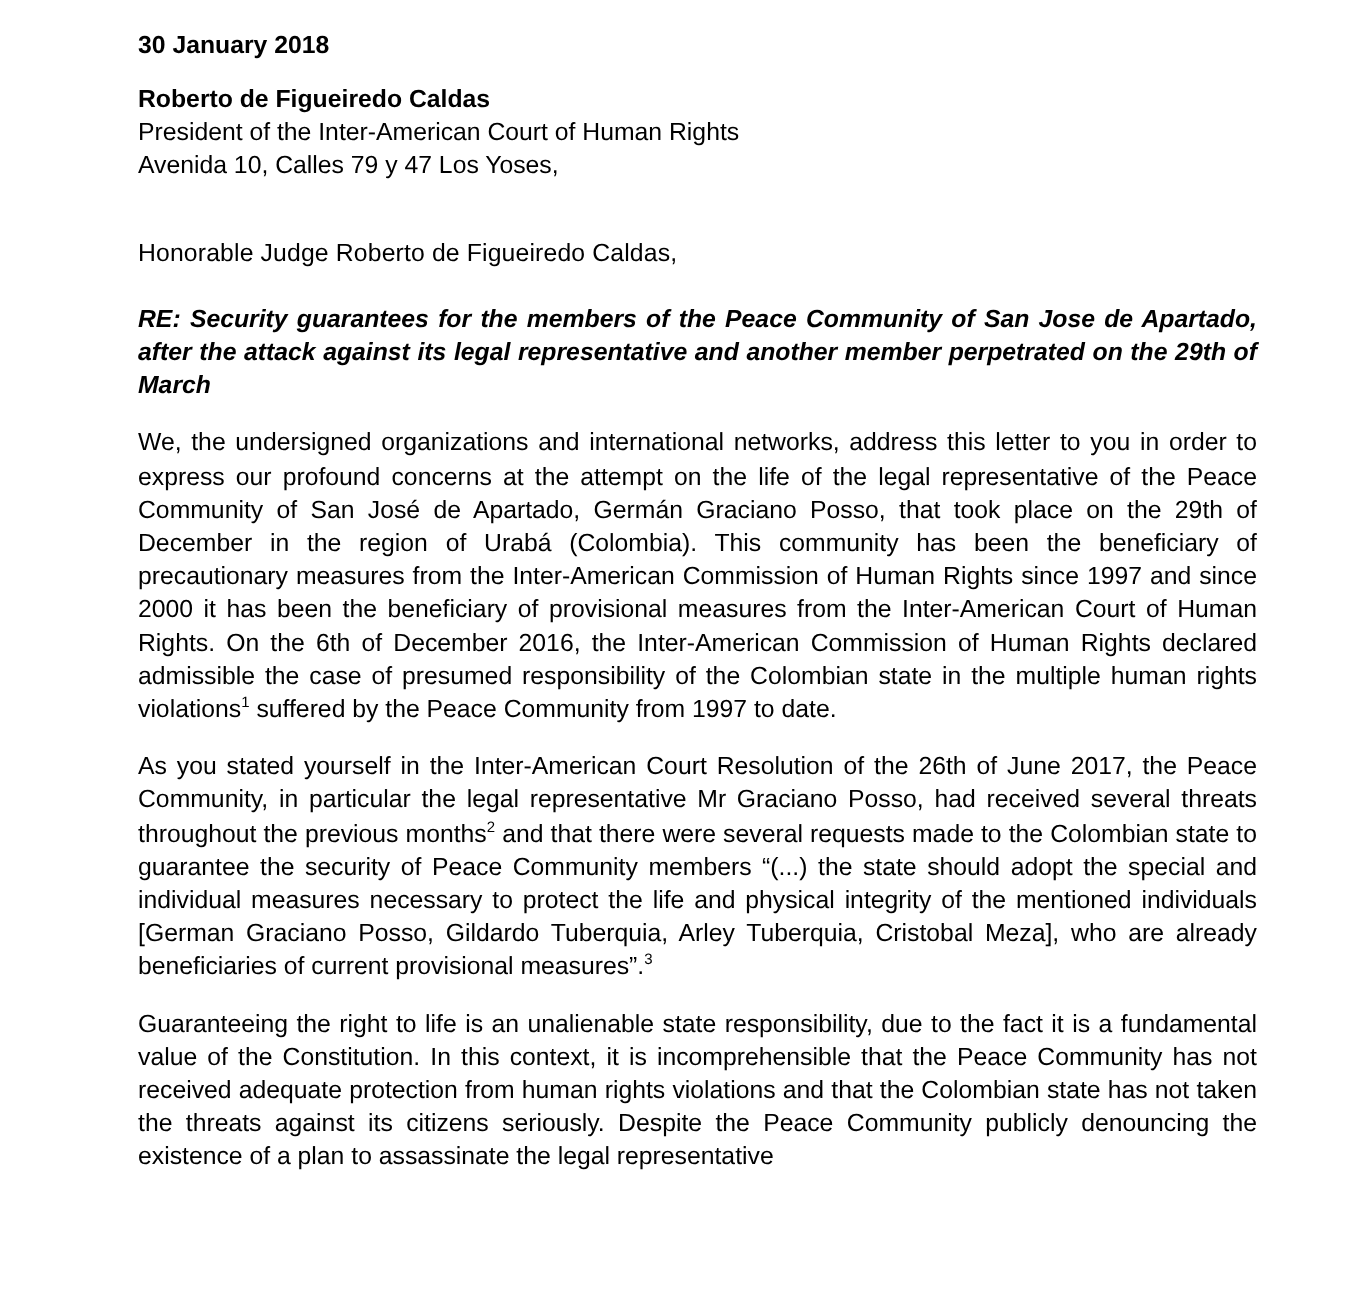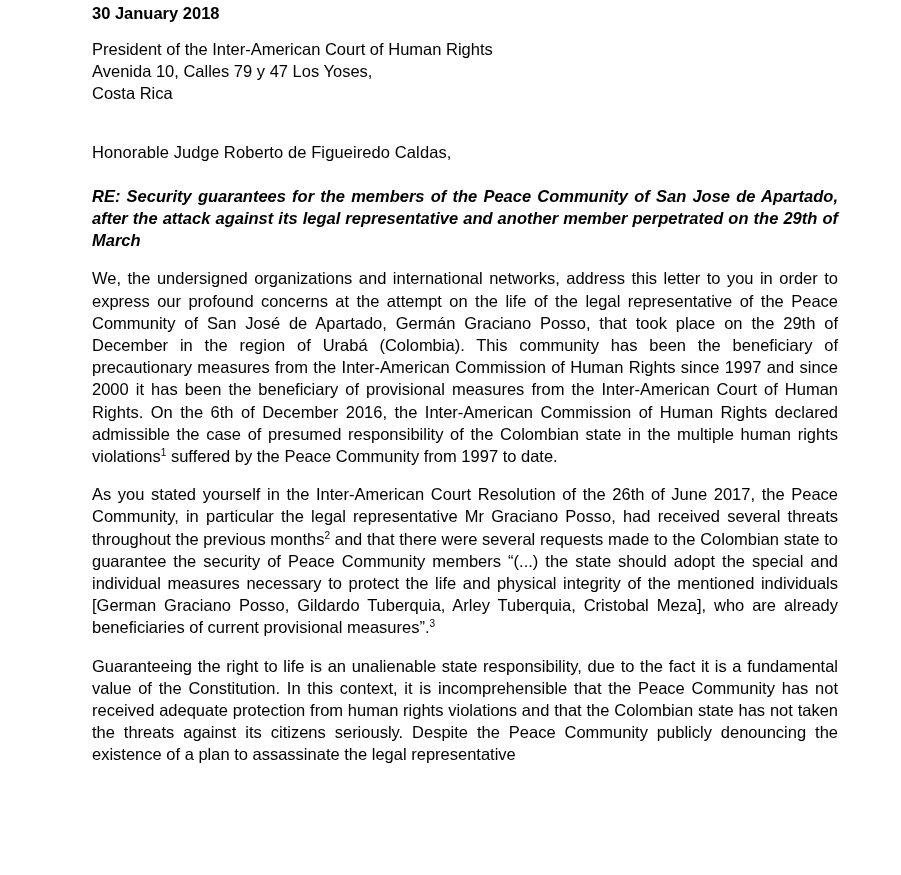"30 January 2018" .page { top: 2px -> 19px }
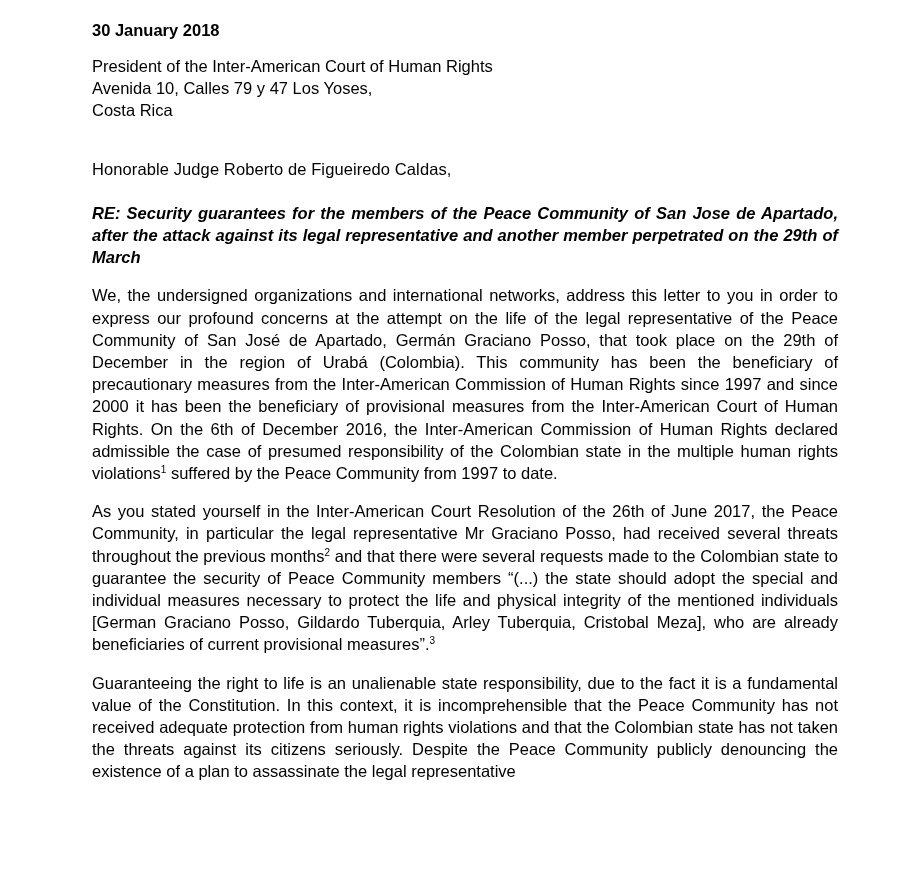"Roberto de Figueiredo Caldas" div.name { html: none -> <div>Roberto de Figueiredo Caldas</div> }
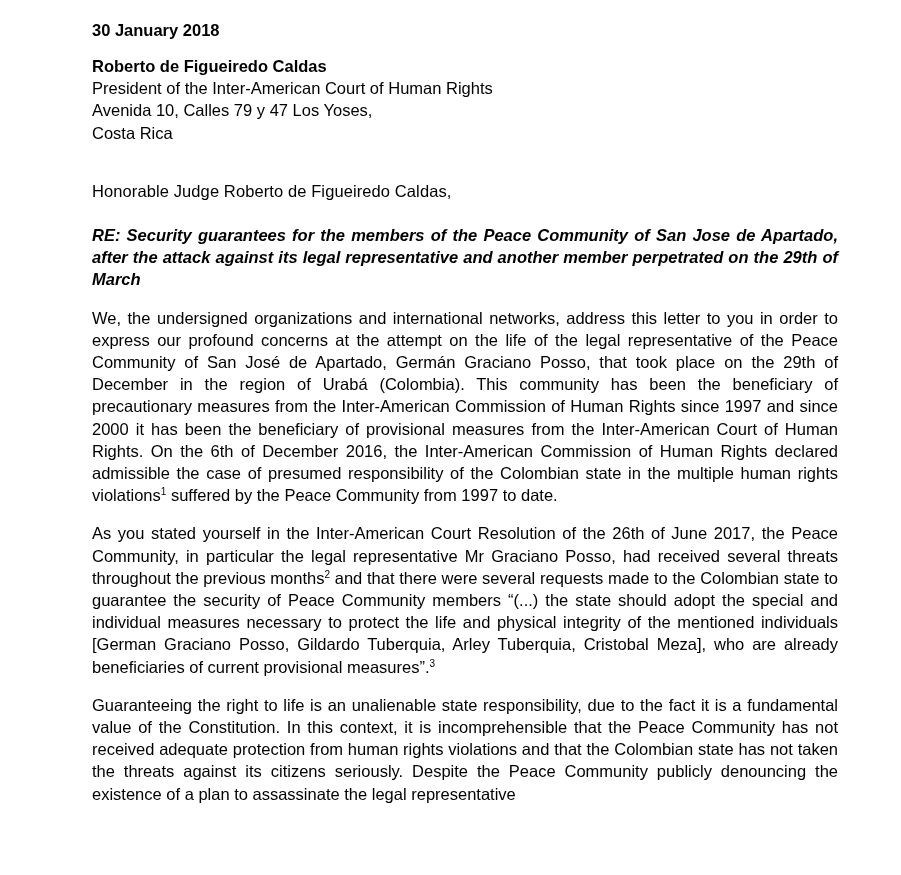"Costa Rica" div { html: <div>Costa Rica</div> -> none }
